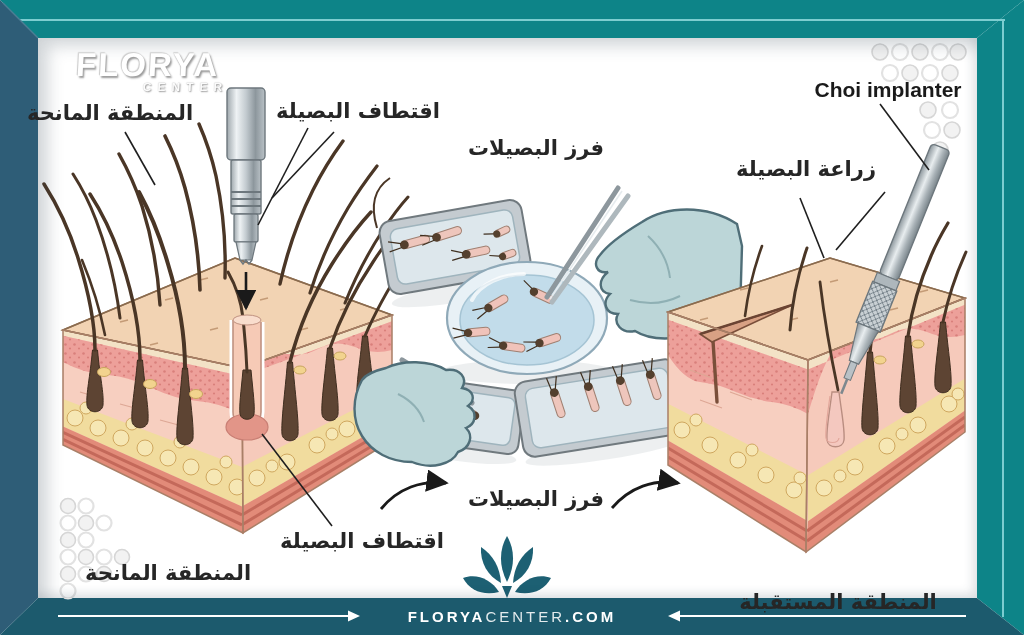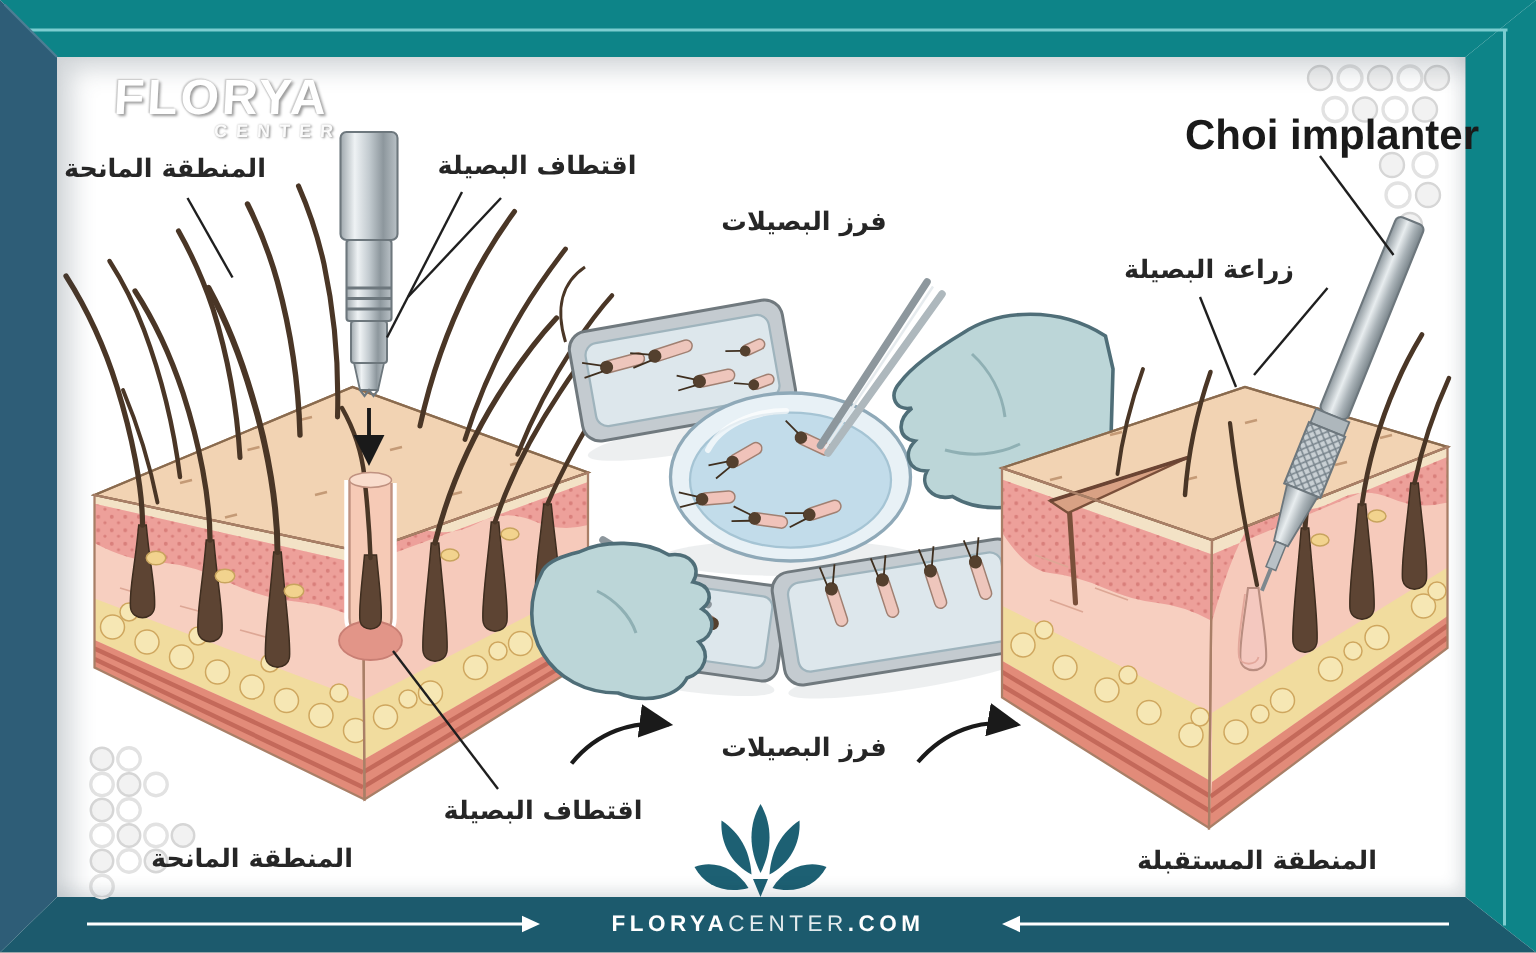"Choi implanter" .lbl.en { font-size: 28px -> 21px }
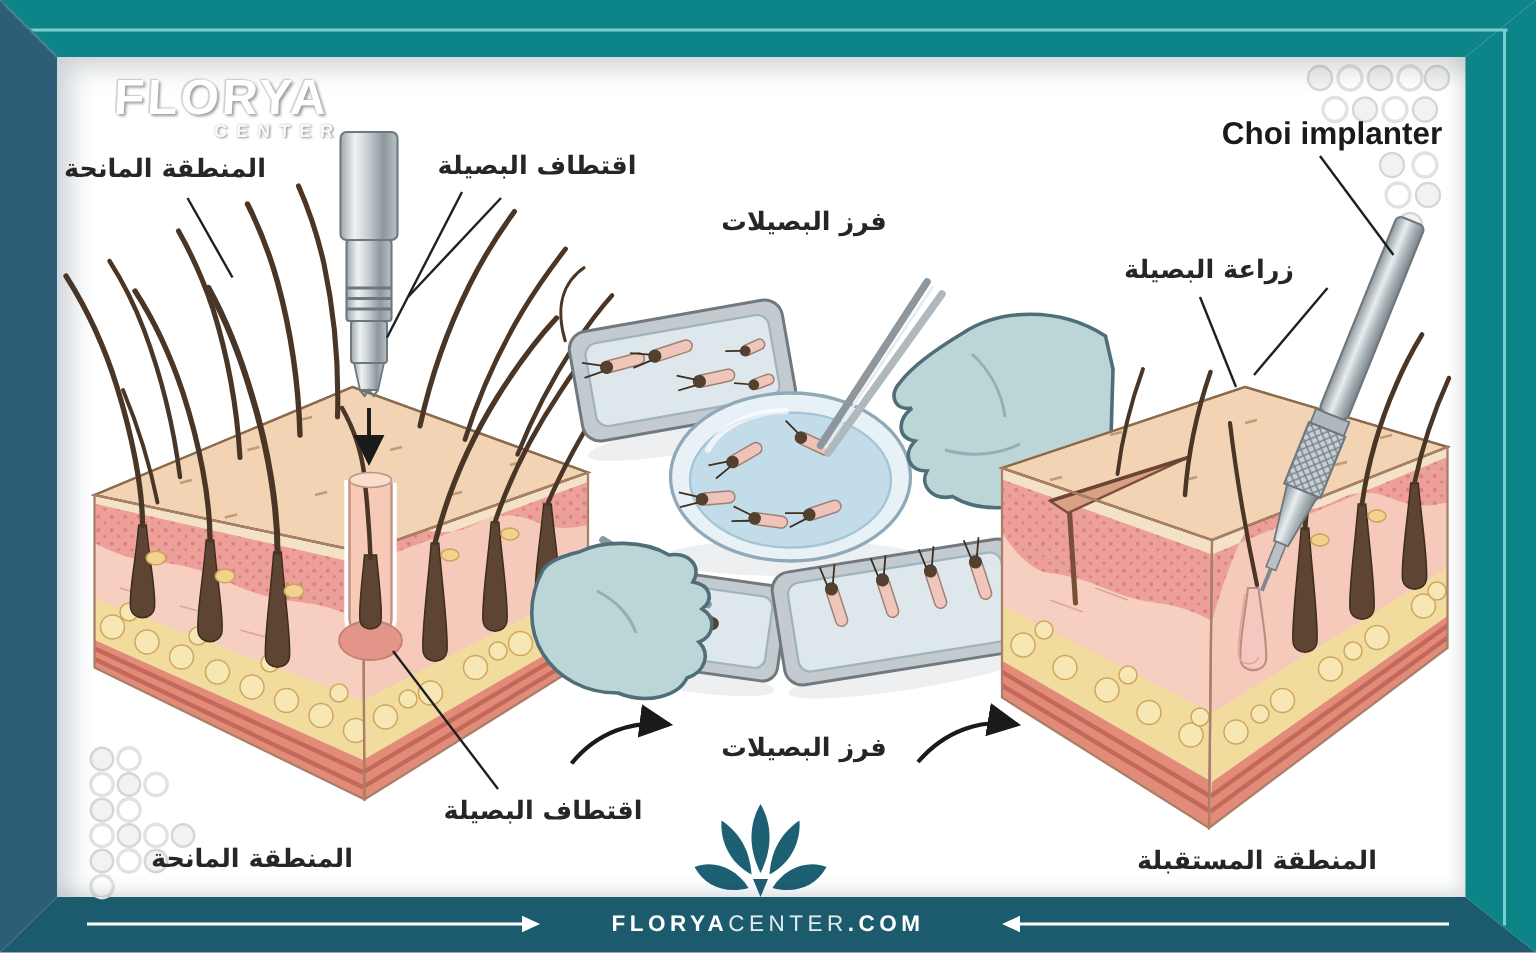"المنطقة المانحة" .lbl { font-size: 17px -> 21px }
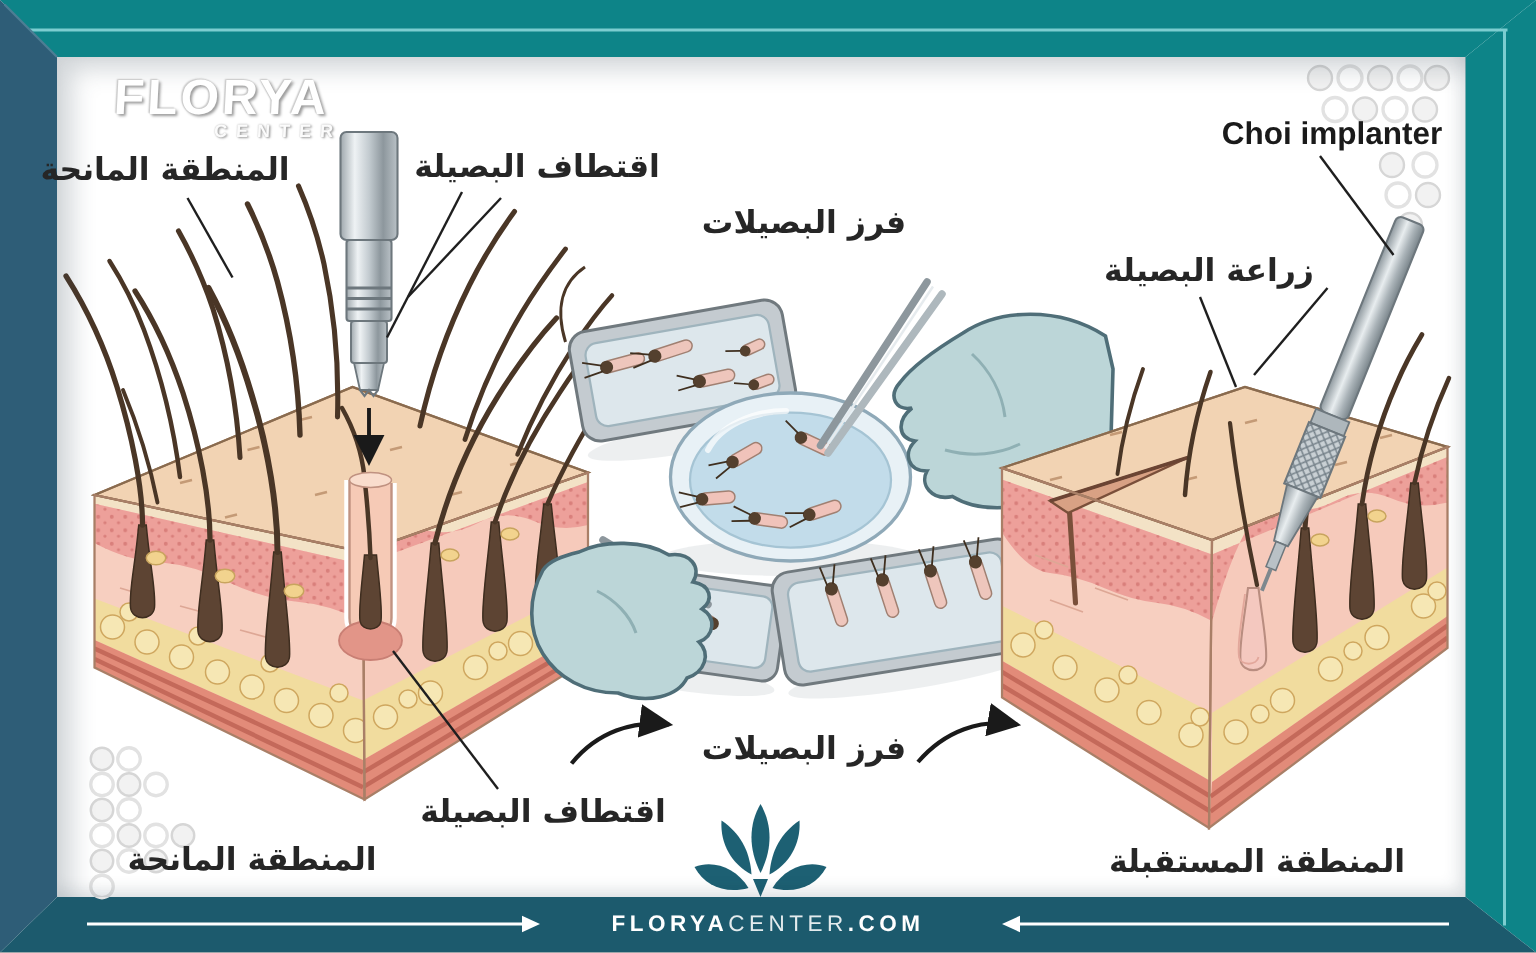"زراعة البصيلة" div.lbl { top: 180px -> 169px }
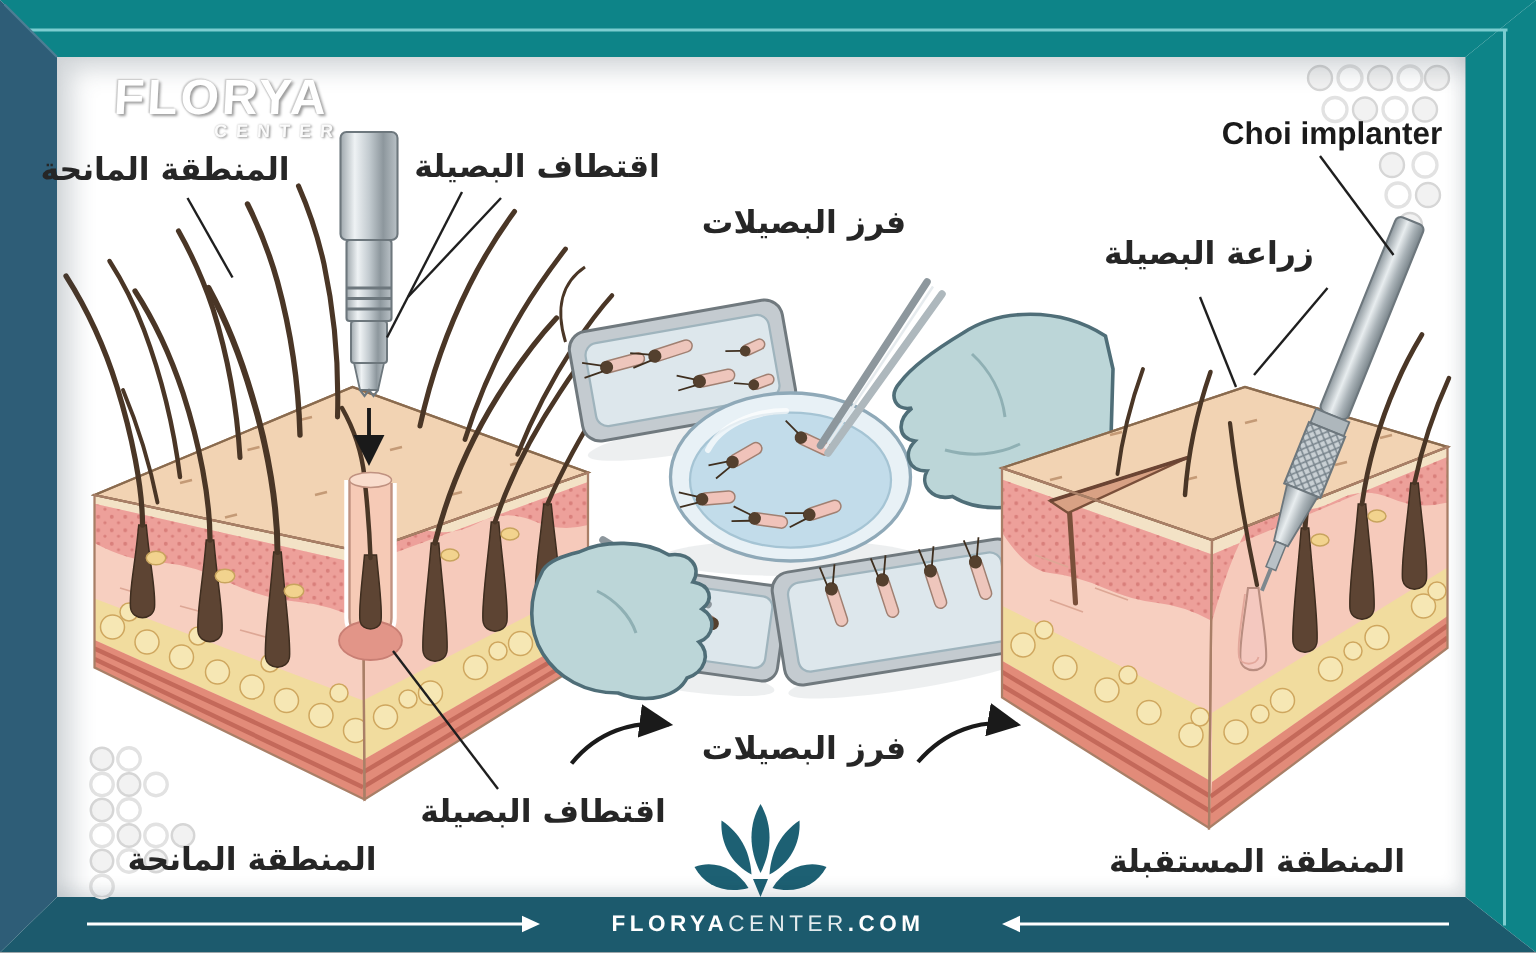"المنطقة المستقبلة" div.lbl { top: 574px -> 602px }
